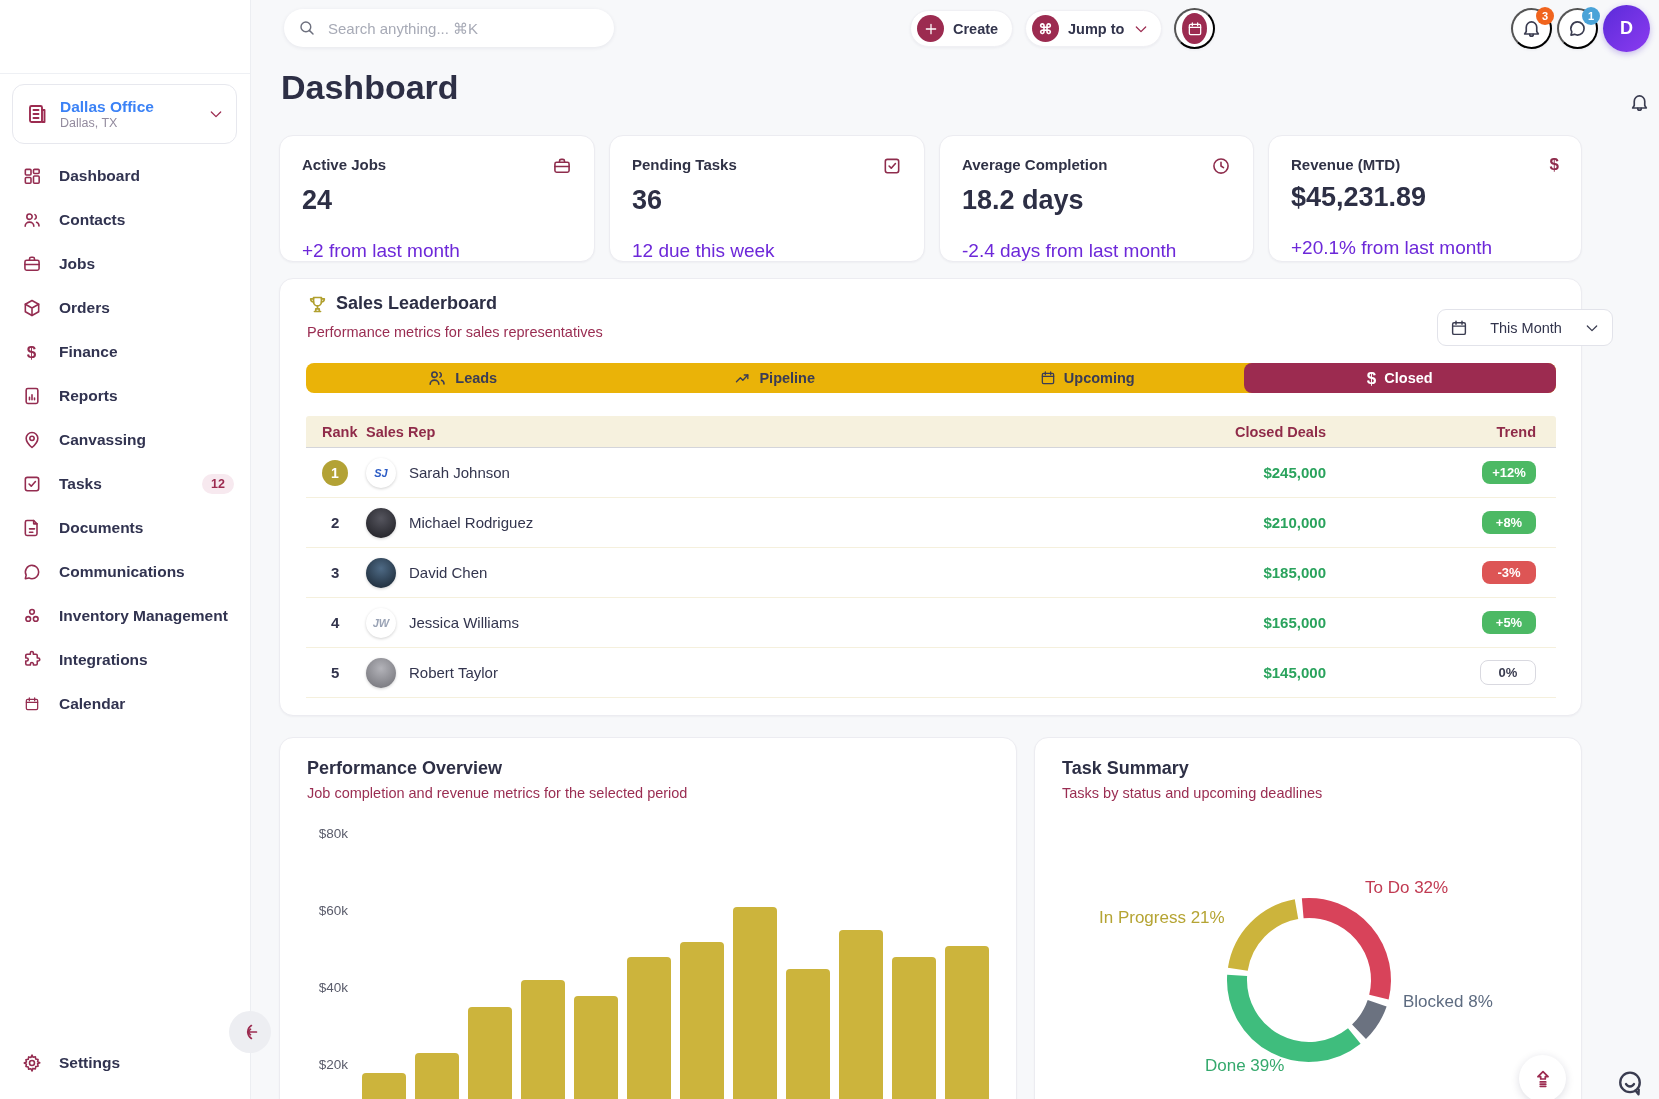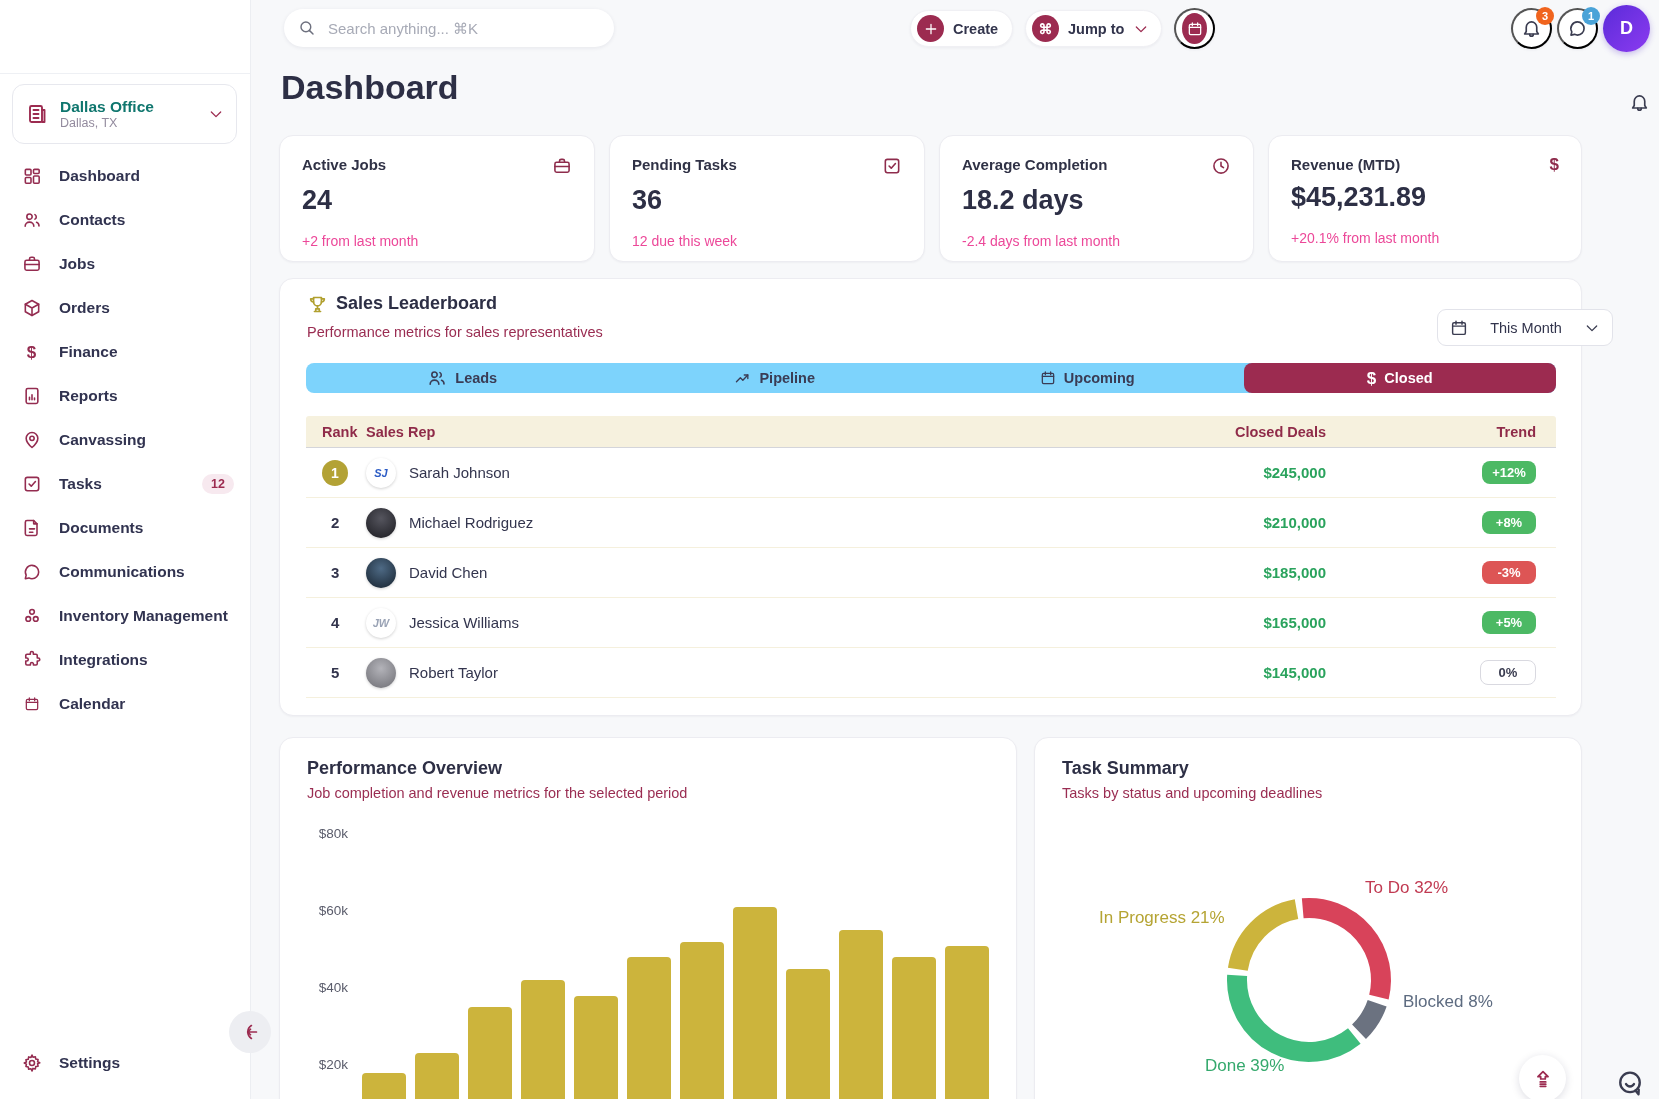"Dallas Office" .org-name { color: #0f766e -> #3b82f6 }
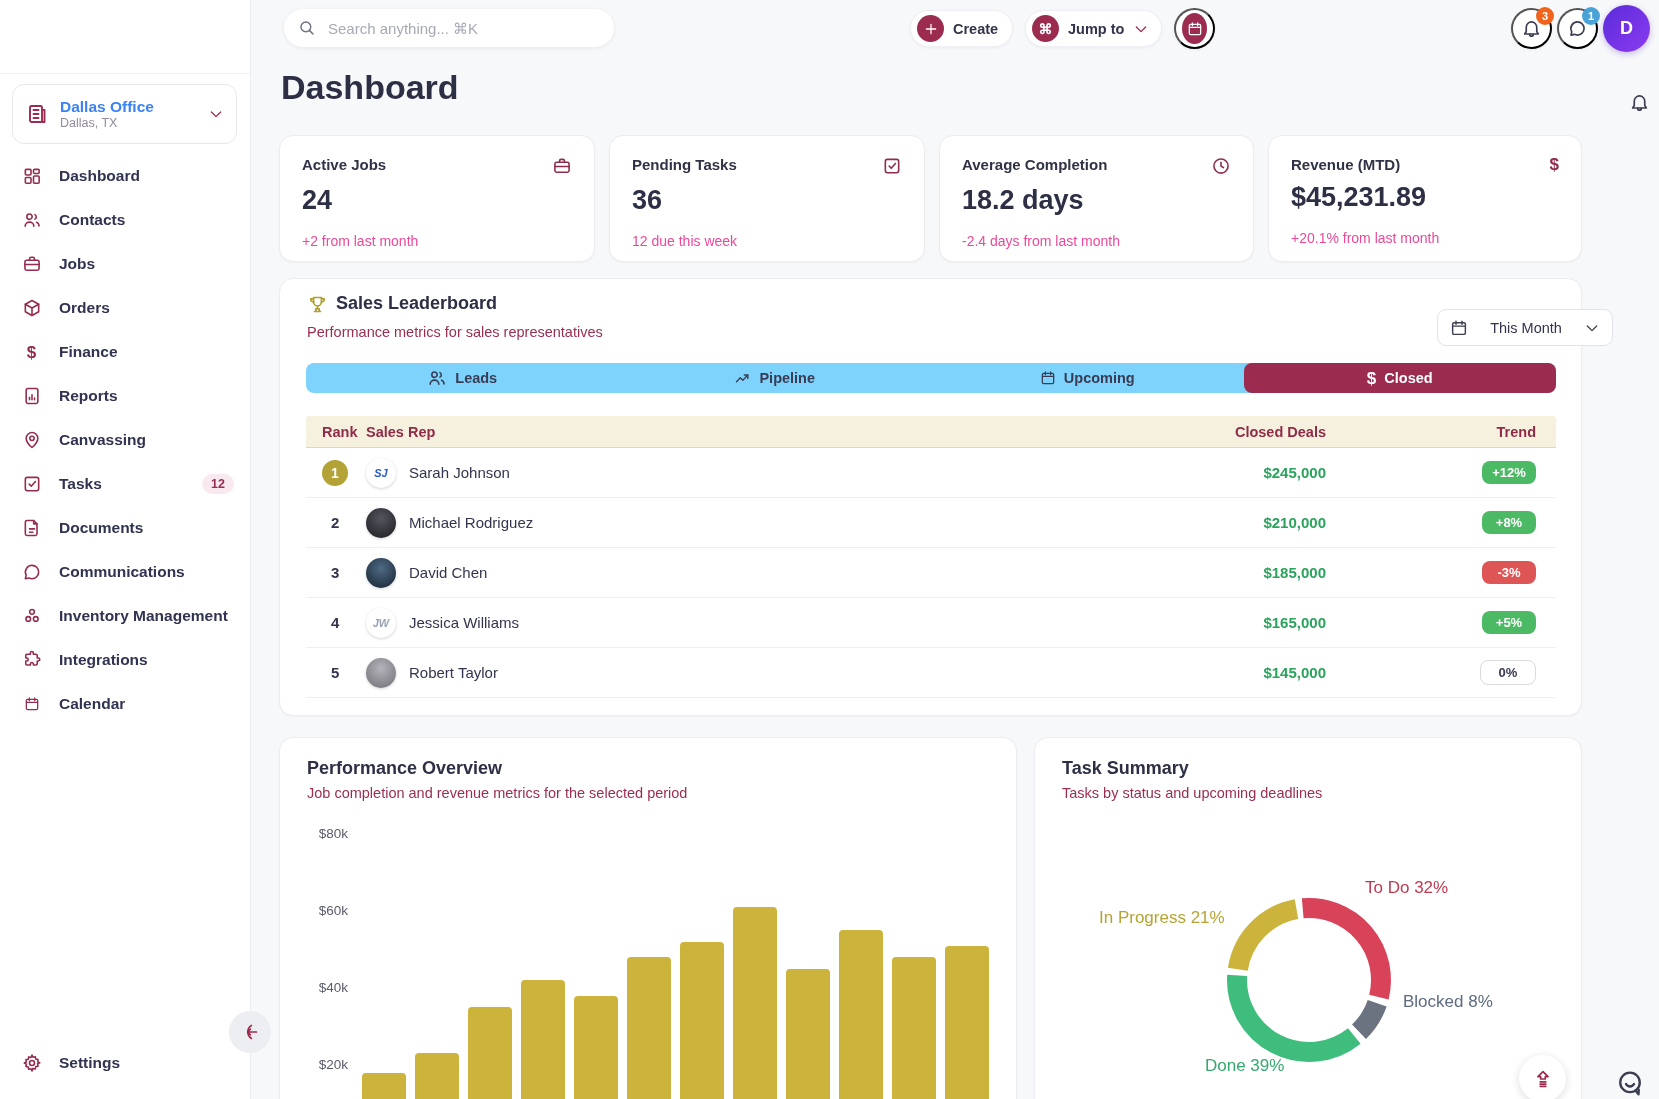"+2 from last month" .stat-sub { color: #ec4899 -> #6d28d9; font-size: 14px -> 19px; margin-top: 17px -> 24px }
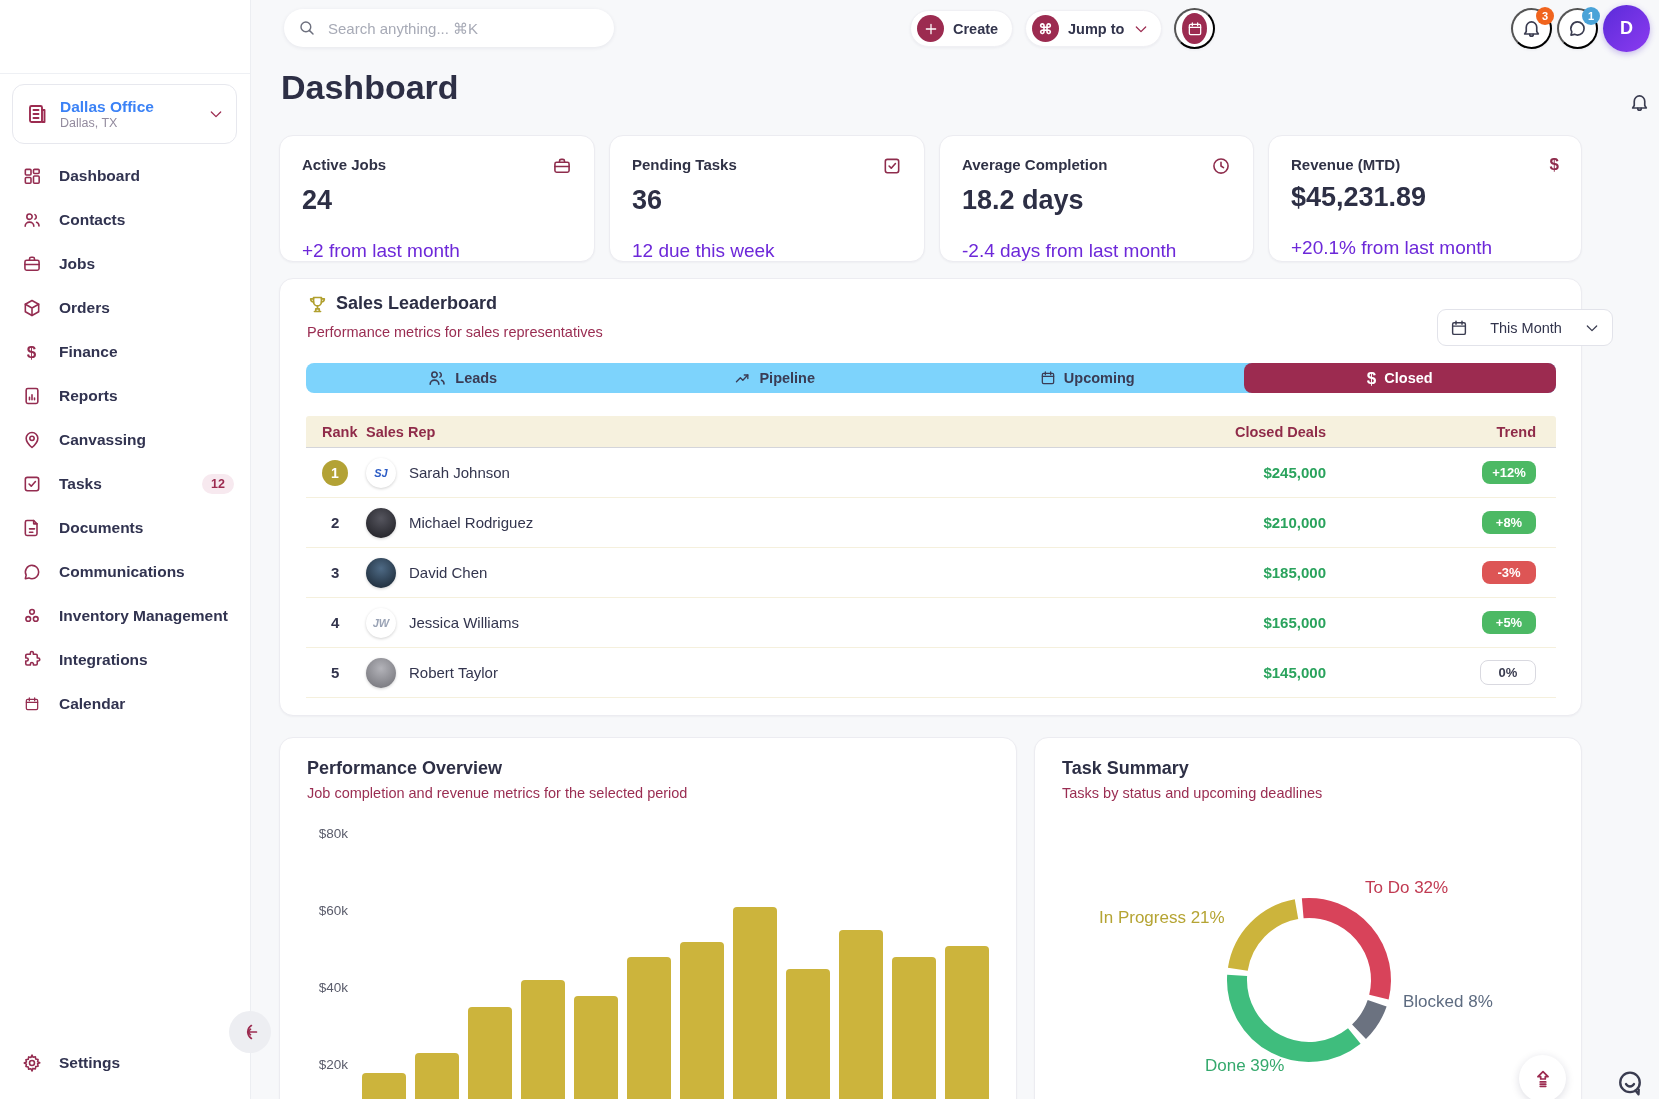"Leads" .tabs { background: #7dd3fc -> #eab308 }
